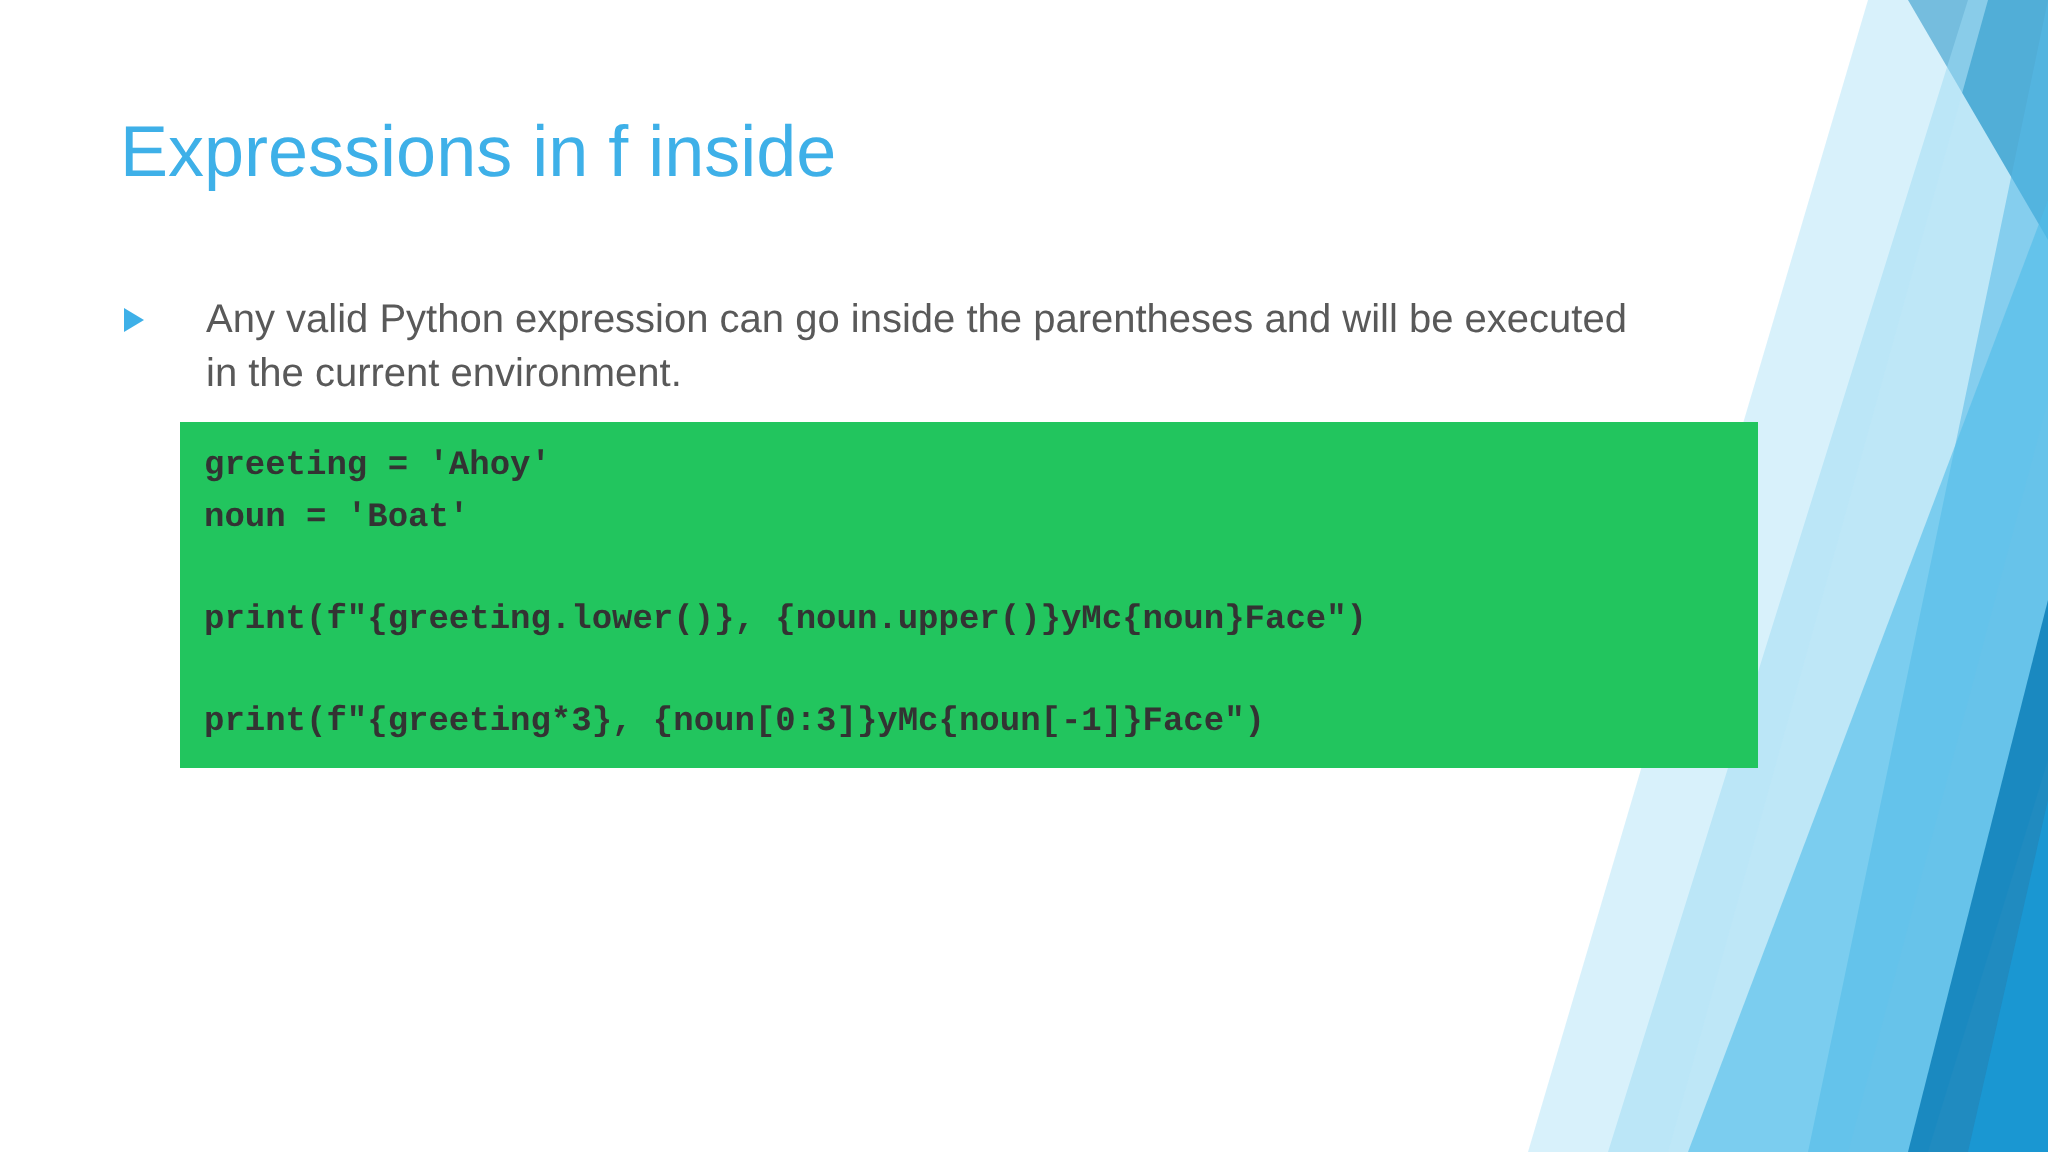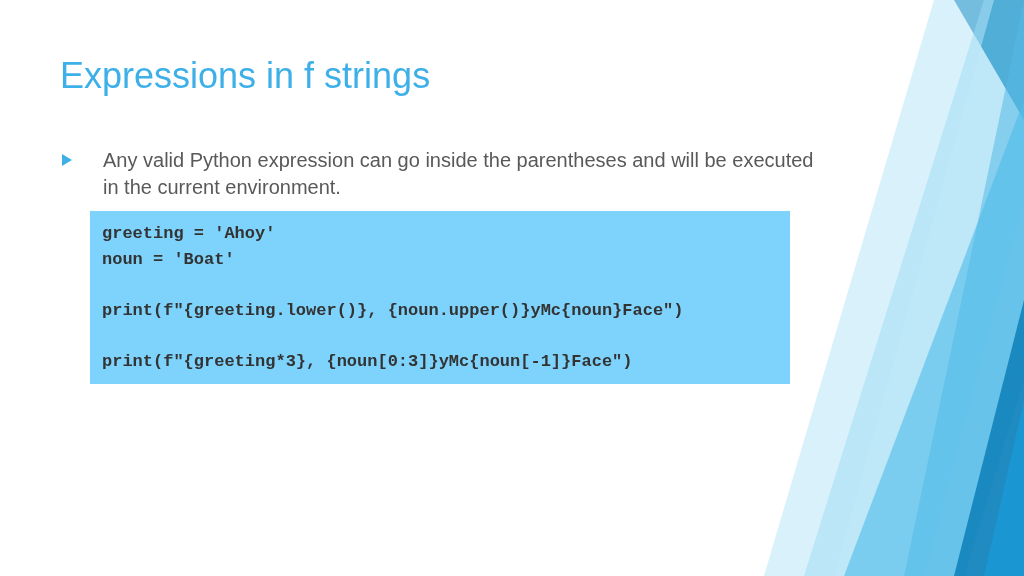"Expressions in f strings" h1.title { text: strings -> inside }
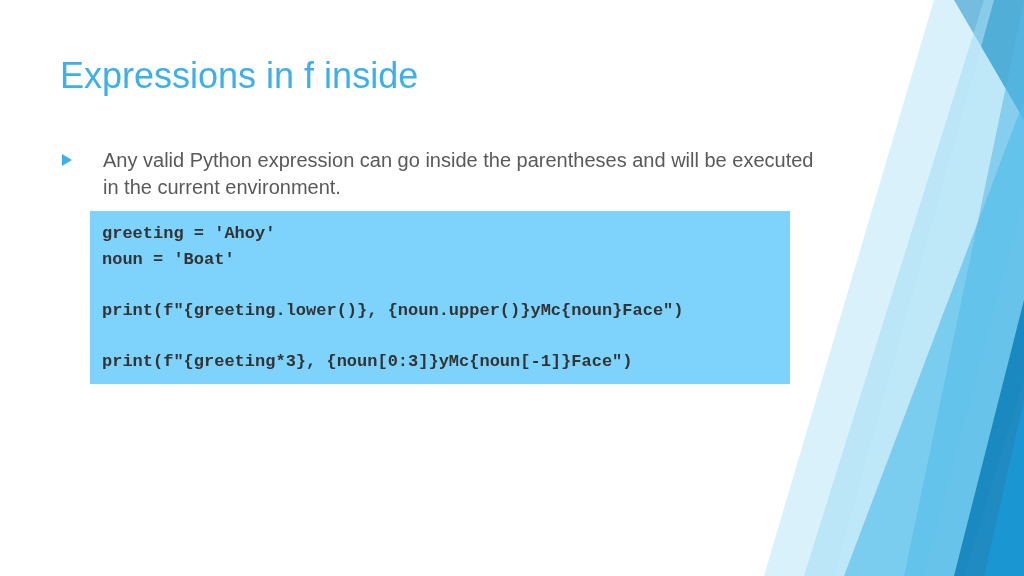"greeting = 'Ahoy'" .code-block { background: #7dd3fc -> #22c55e; width: 700px -> 789px }
